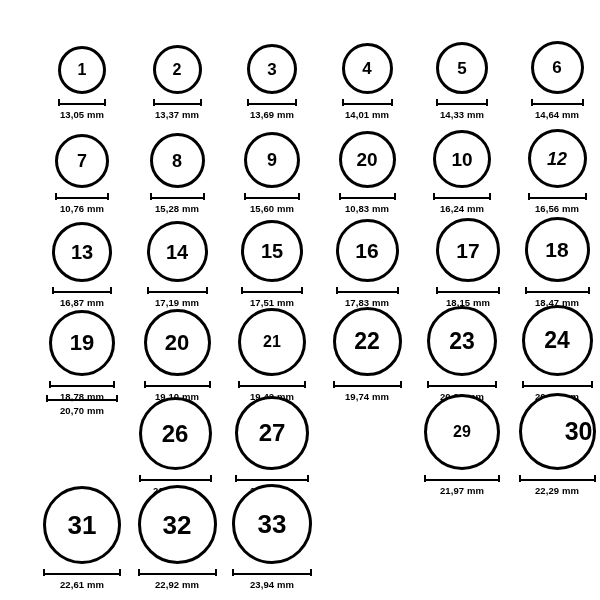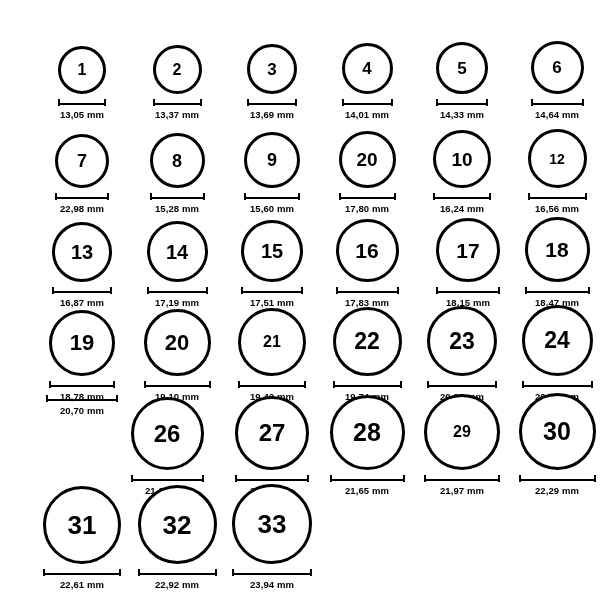"12" div.ring-label { font-size: 14px -> 18px; font-style: none -> italic }
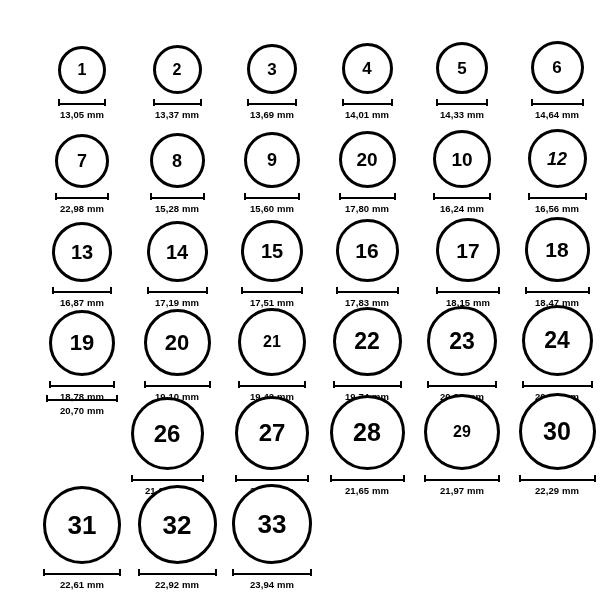"22,98 mm" div.mm { text: 22,98 -> 10,76 }
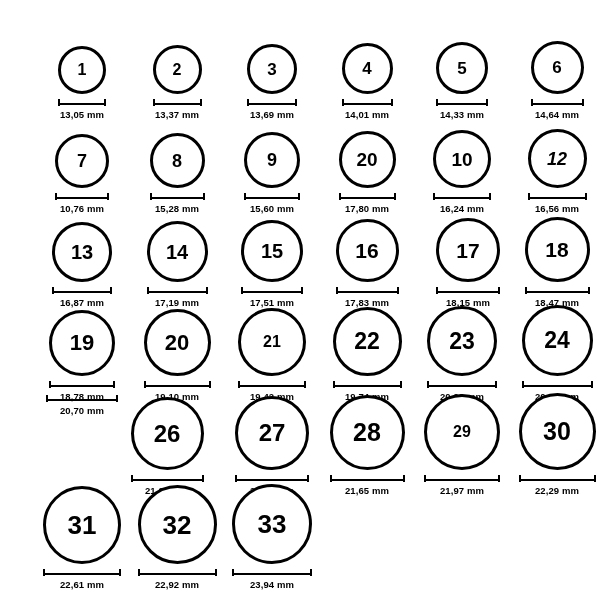"17,80 mm" div.mm { text: 17,80 -> 10,83 }
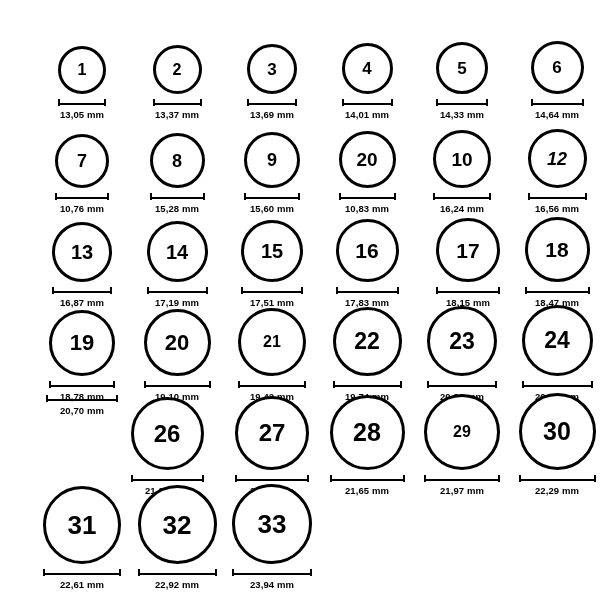"26" div.cell { left: 119px -> 127px }
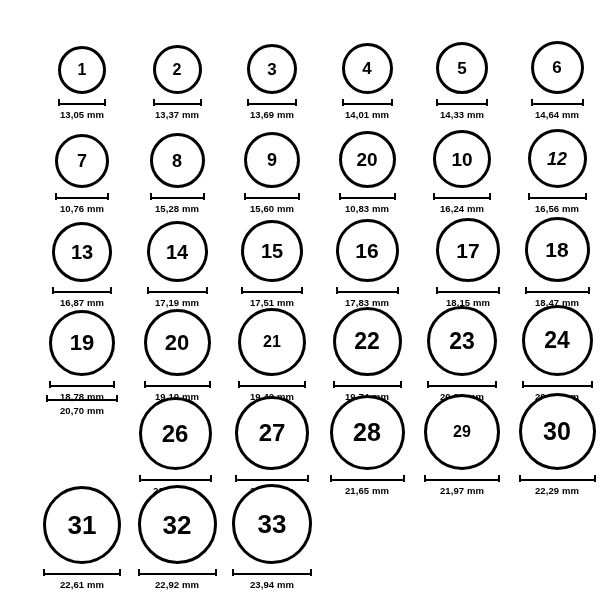"28" div.cell { html: <div> <div> <div>28</div> </div> <div></div> <div>21,65 mm</div> </div> -> none }
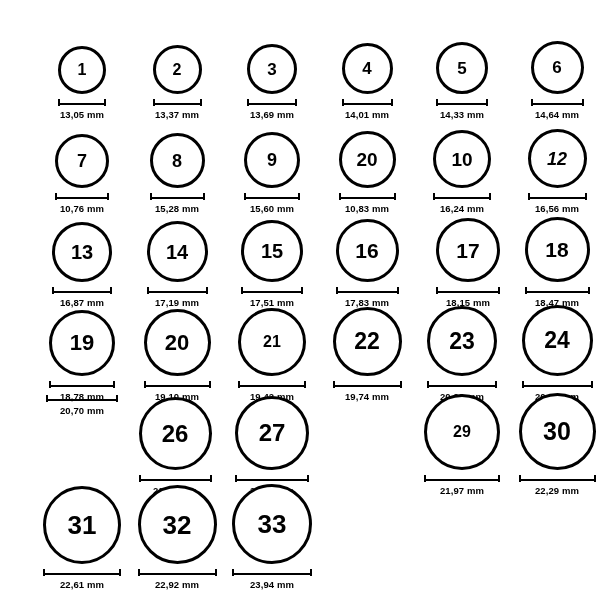"30" div.ring { justify-content: none -> flex-end }
